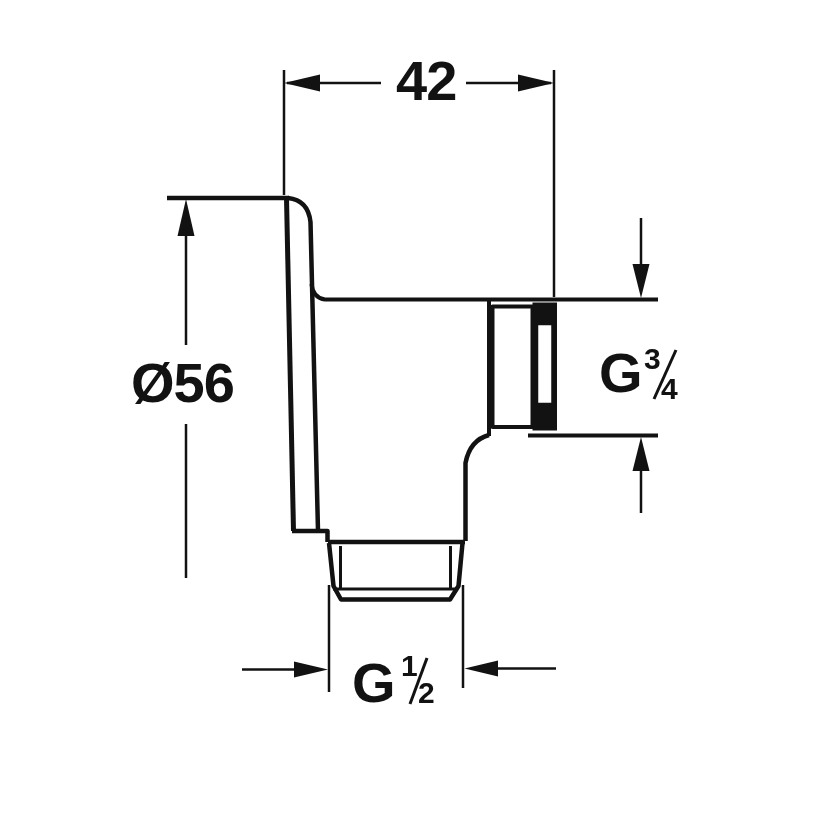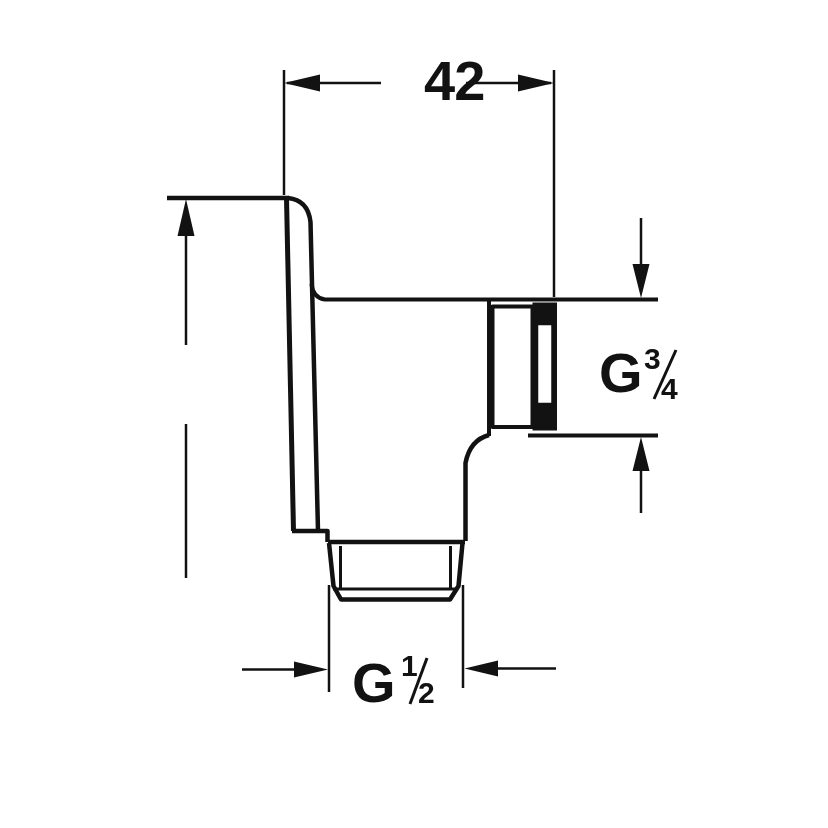"42" div.lbl { margin-left: 28px -> none }
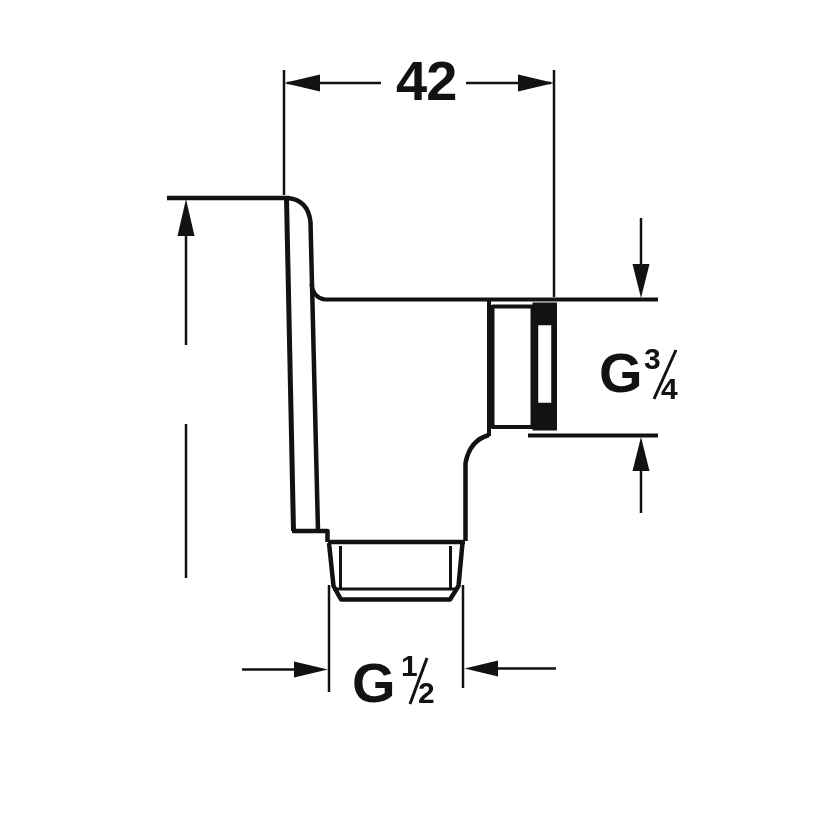"Ø56" div.lbl { html: none -> <div>Ø56</div> }
